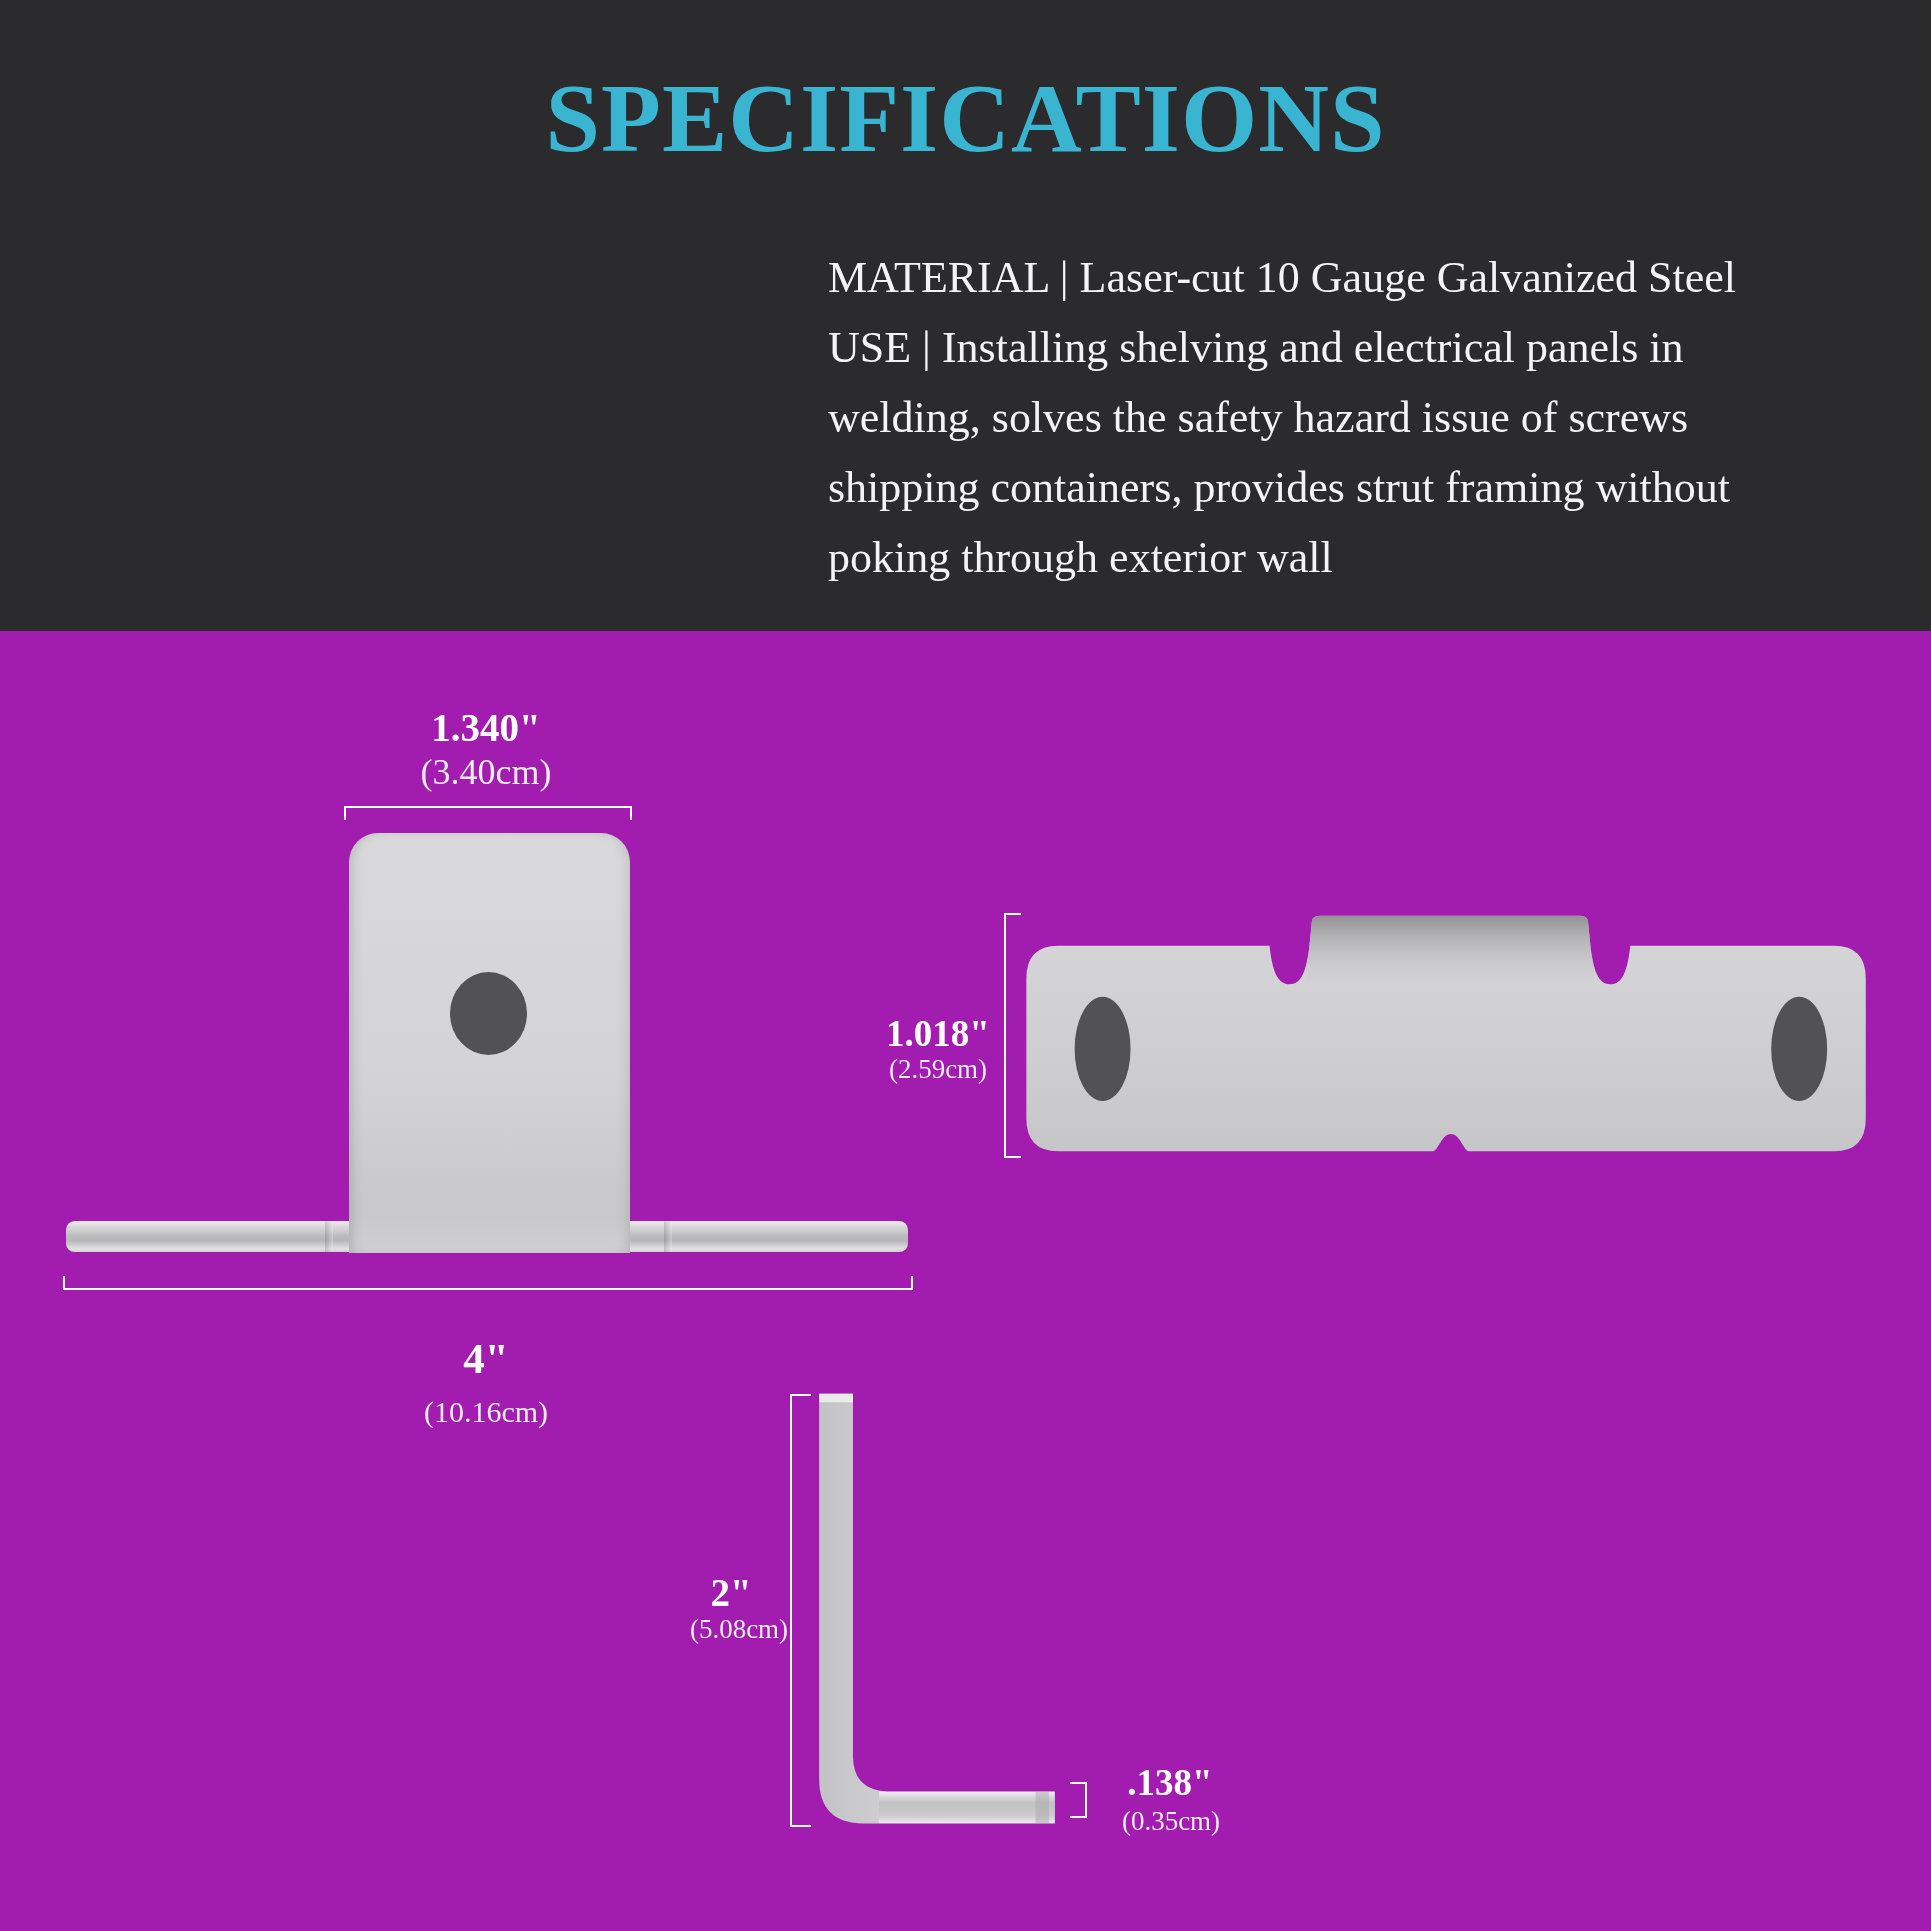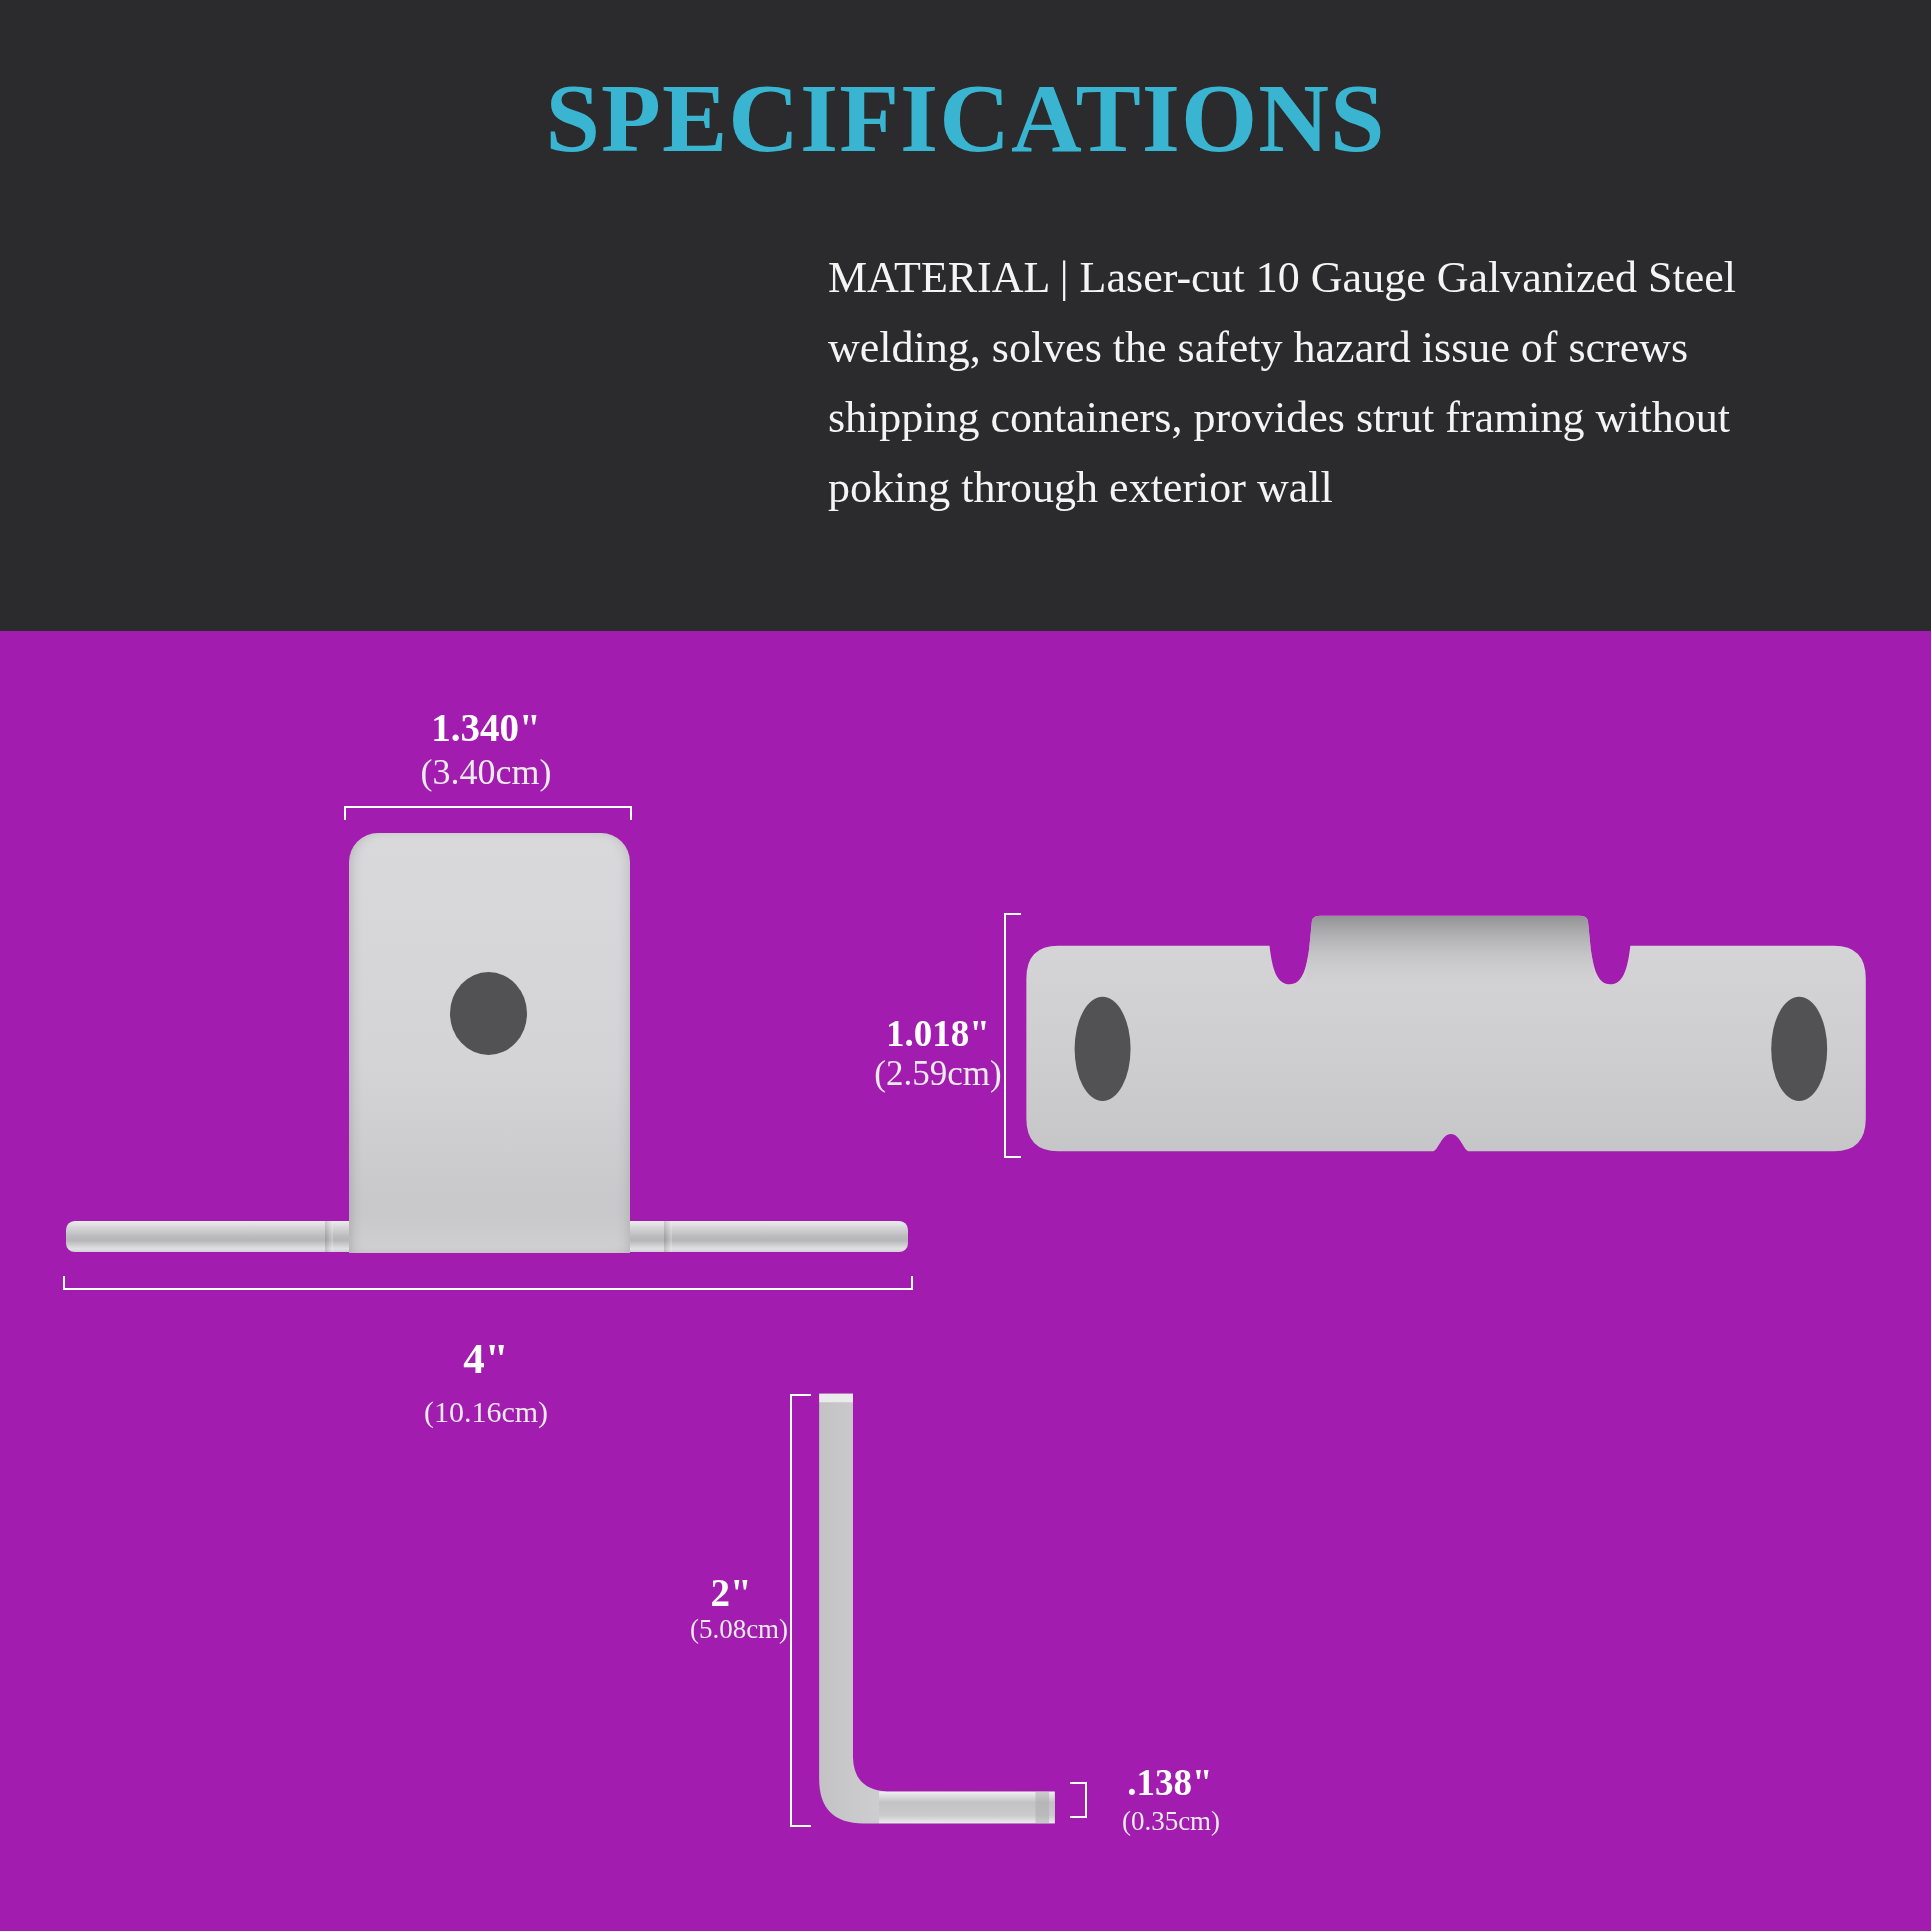"USE | Installing shelving and" div.spec-line { html: none -> <div>USE | Installing shelving and electrical panels in</div> }
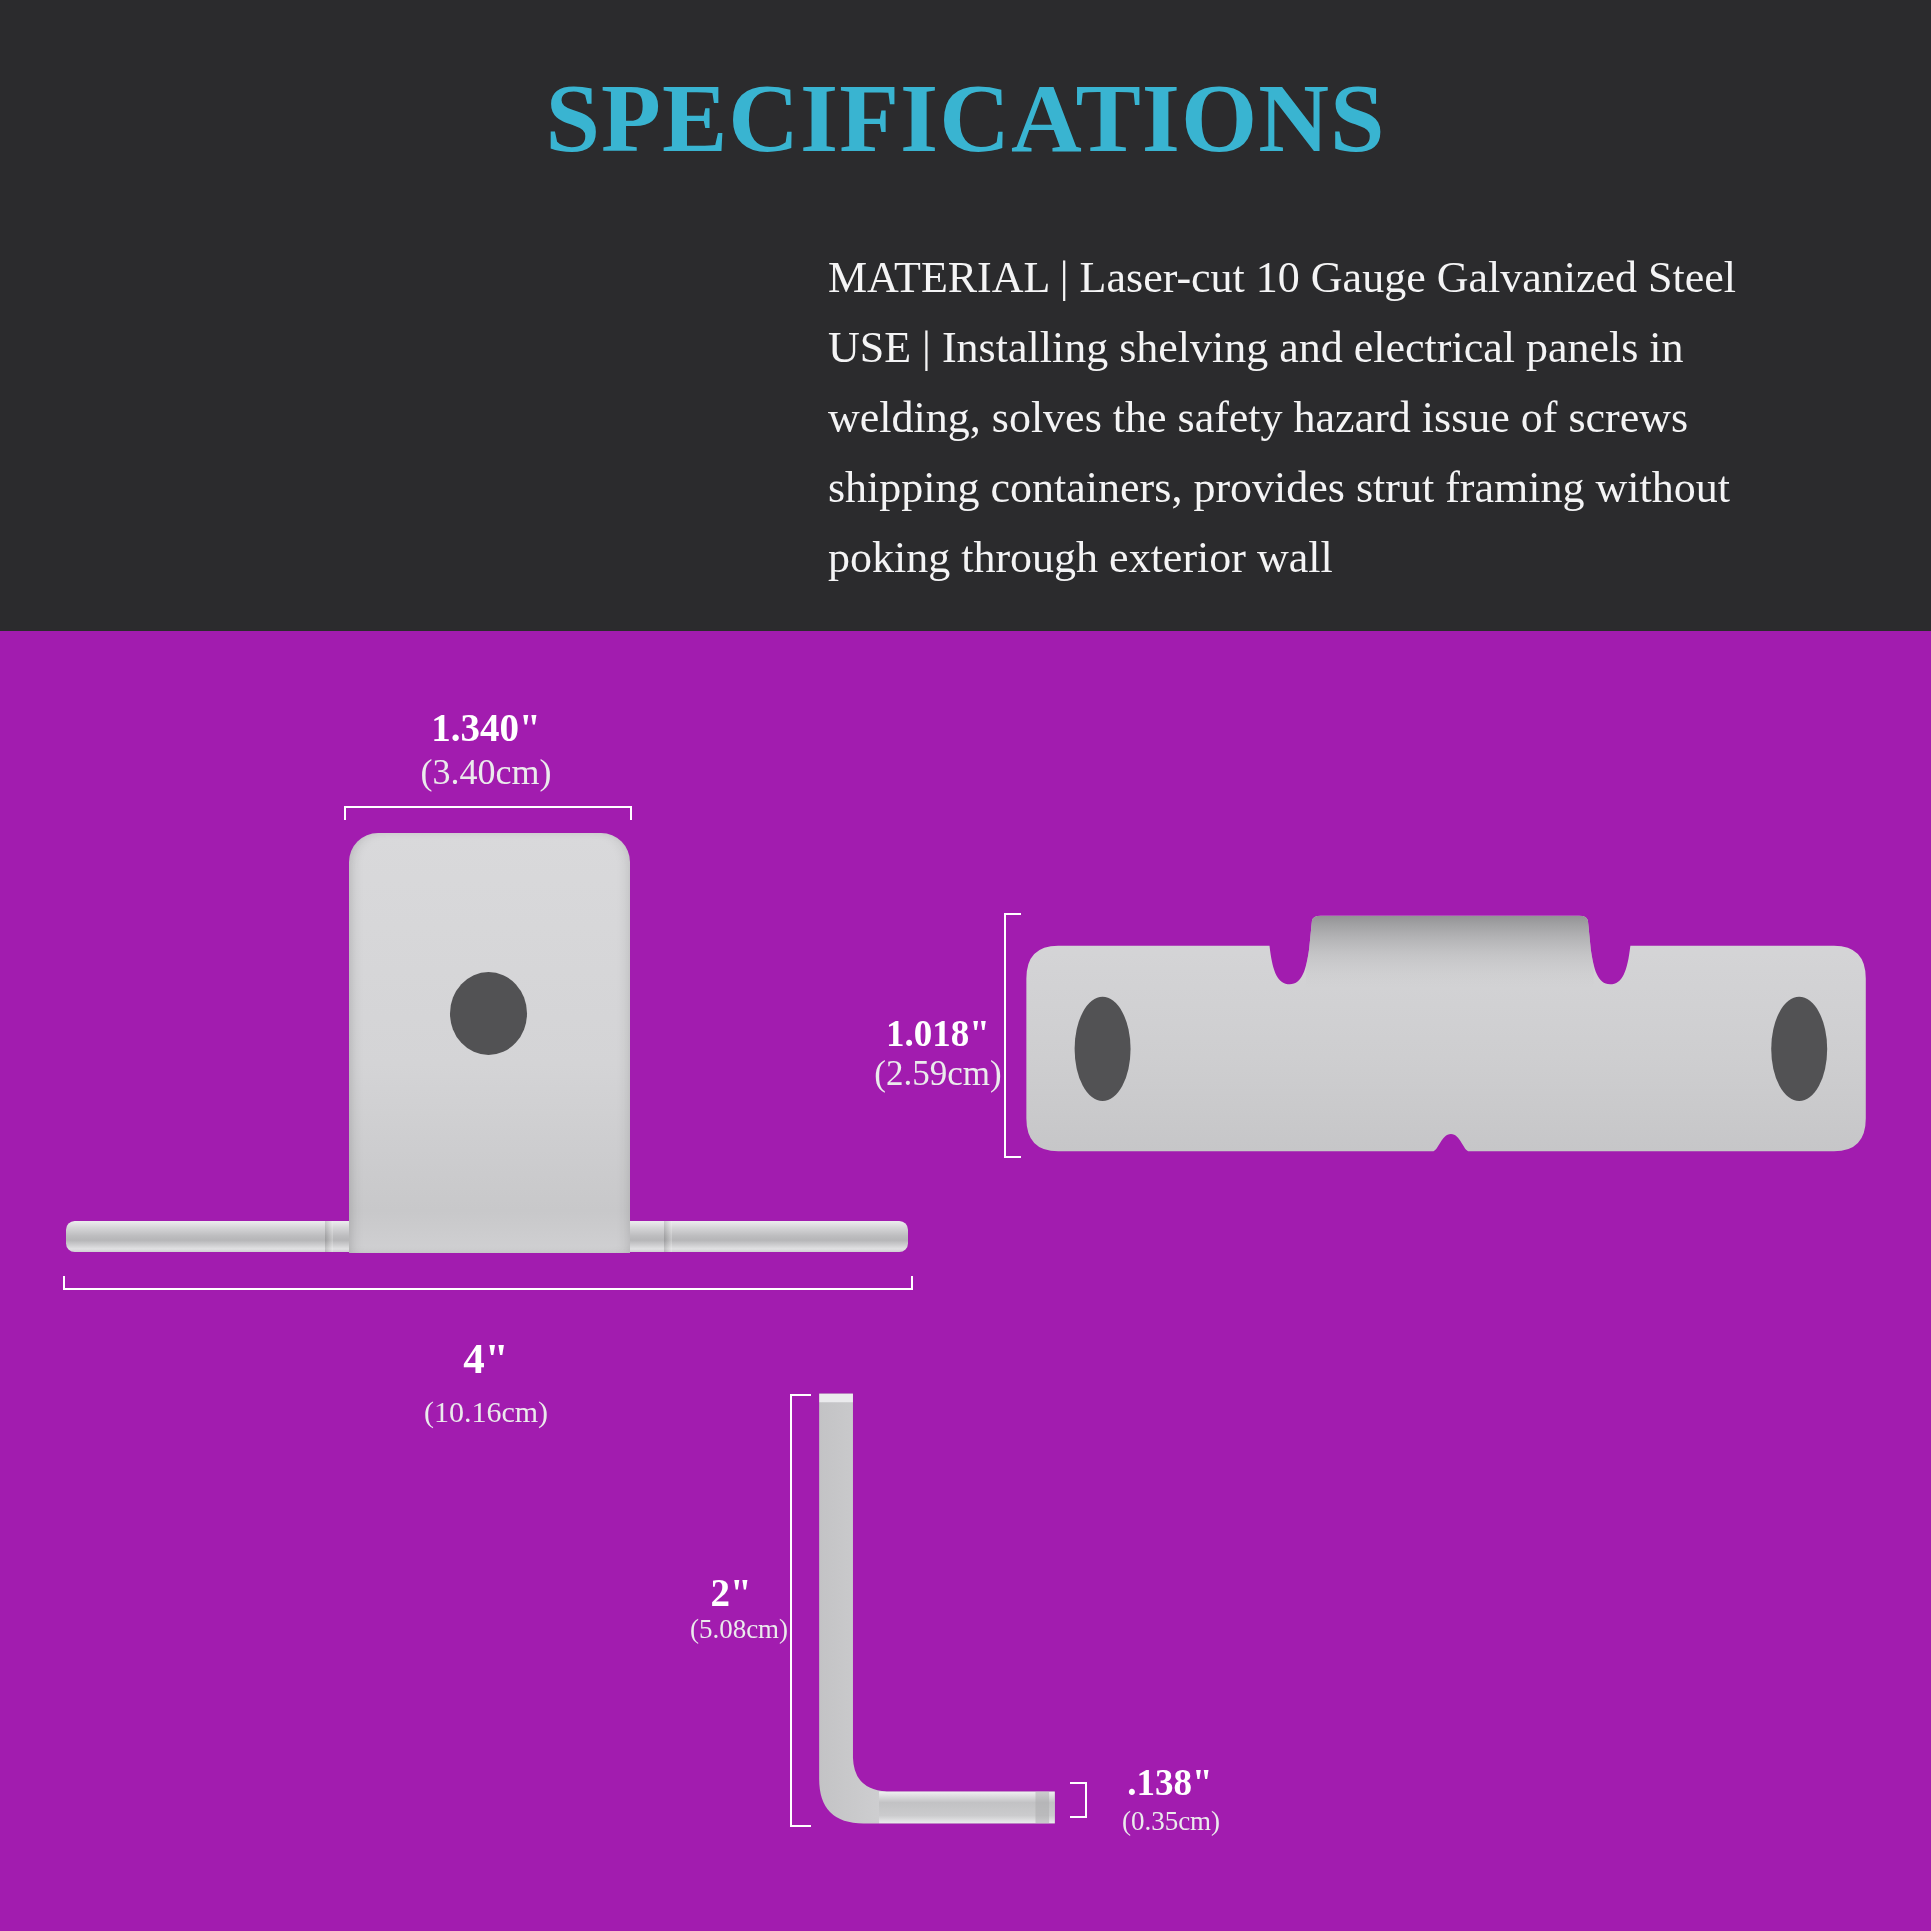"(2.59cm)" div.dim-cm { font-size: 35px -> 27px }
